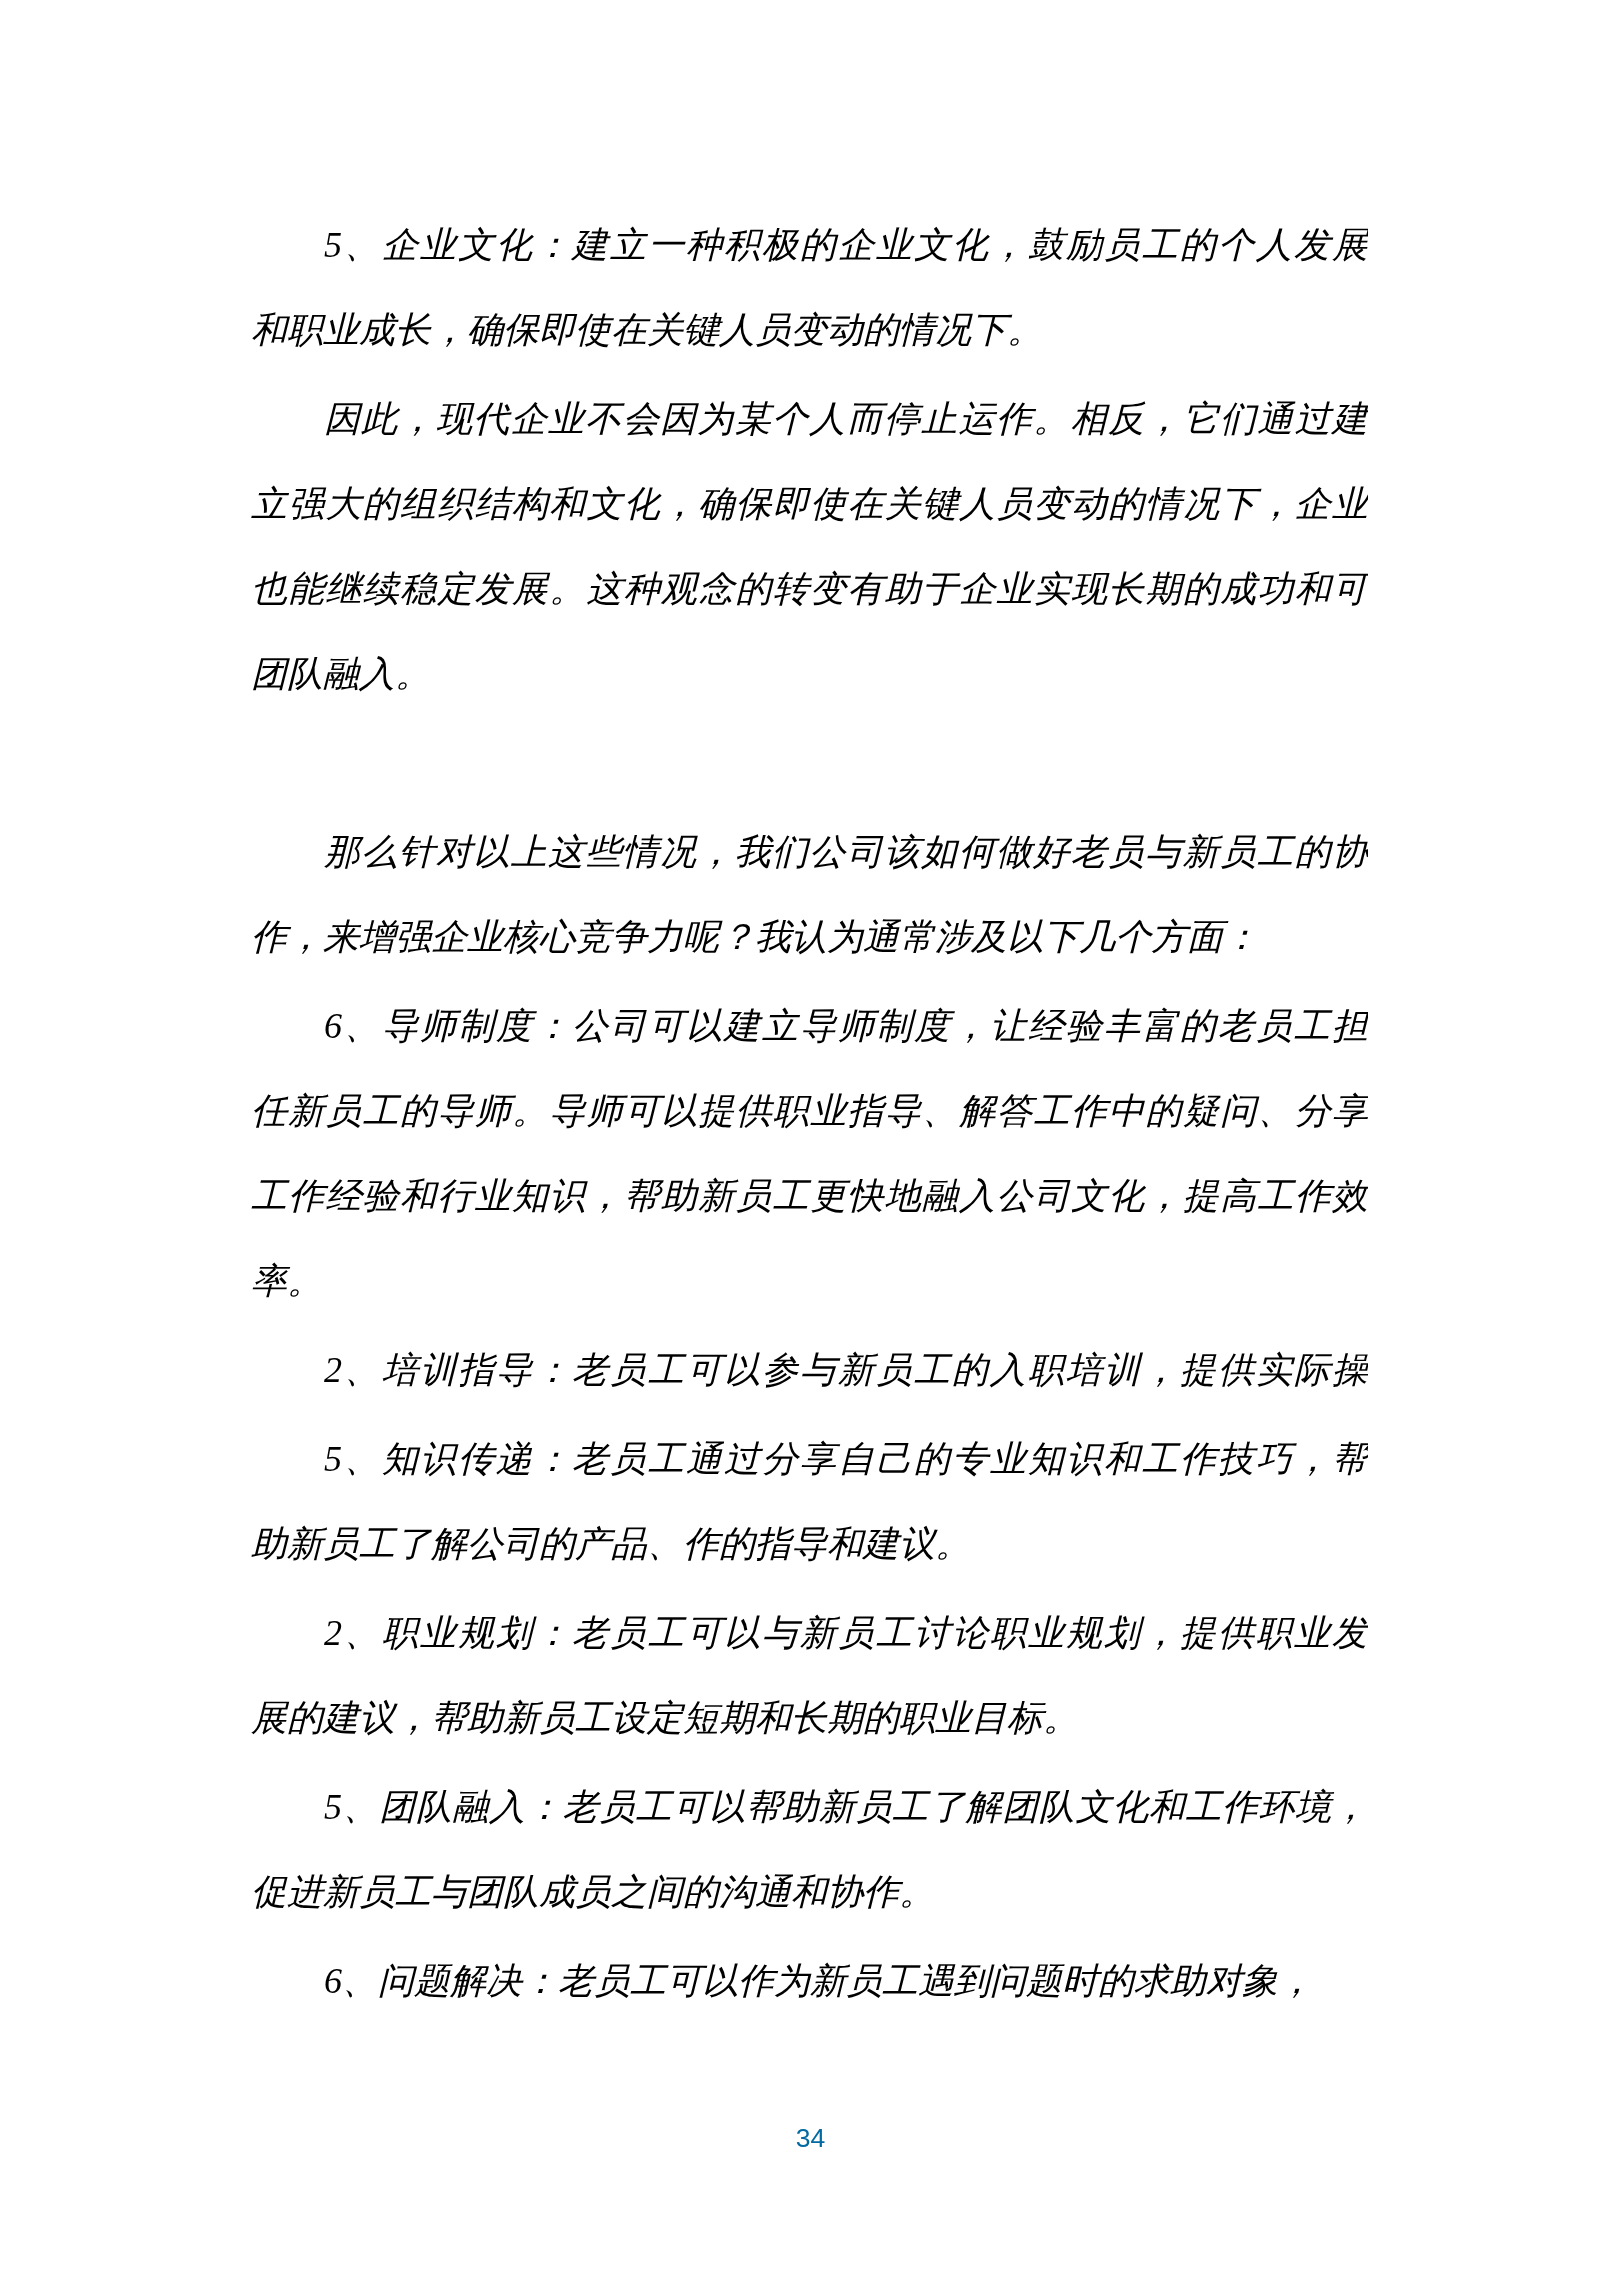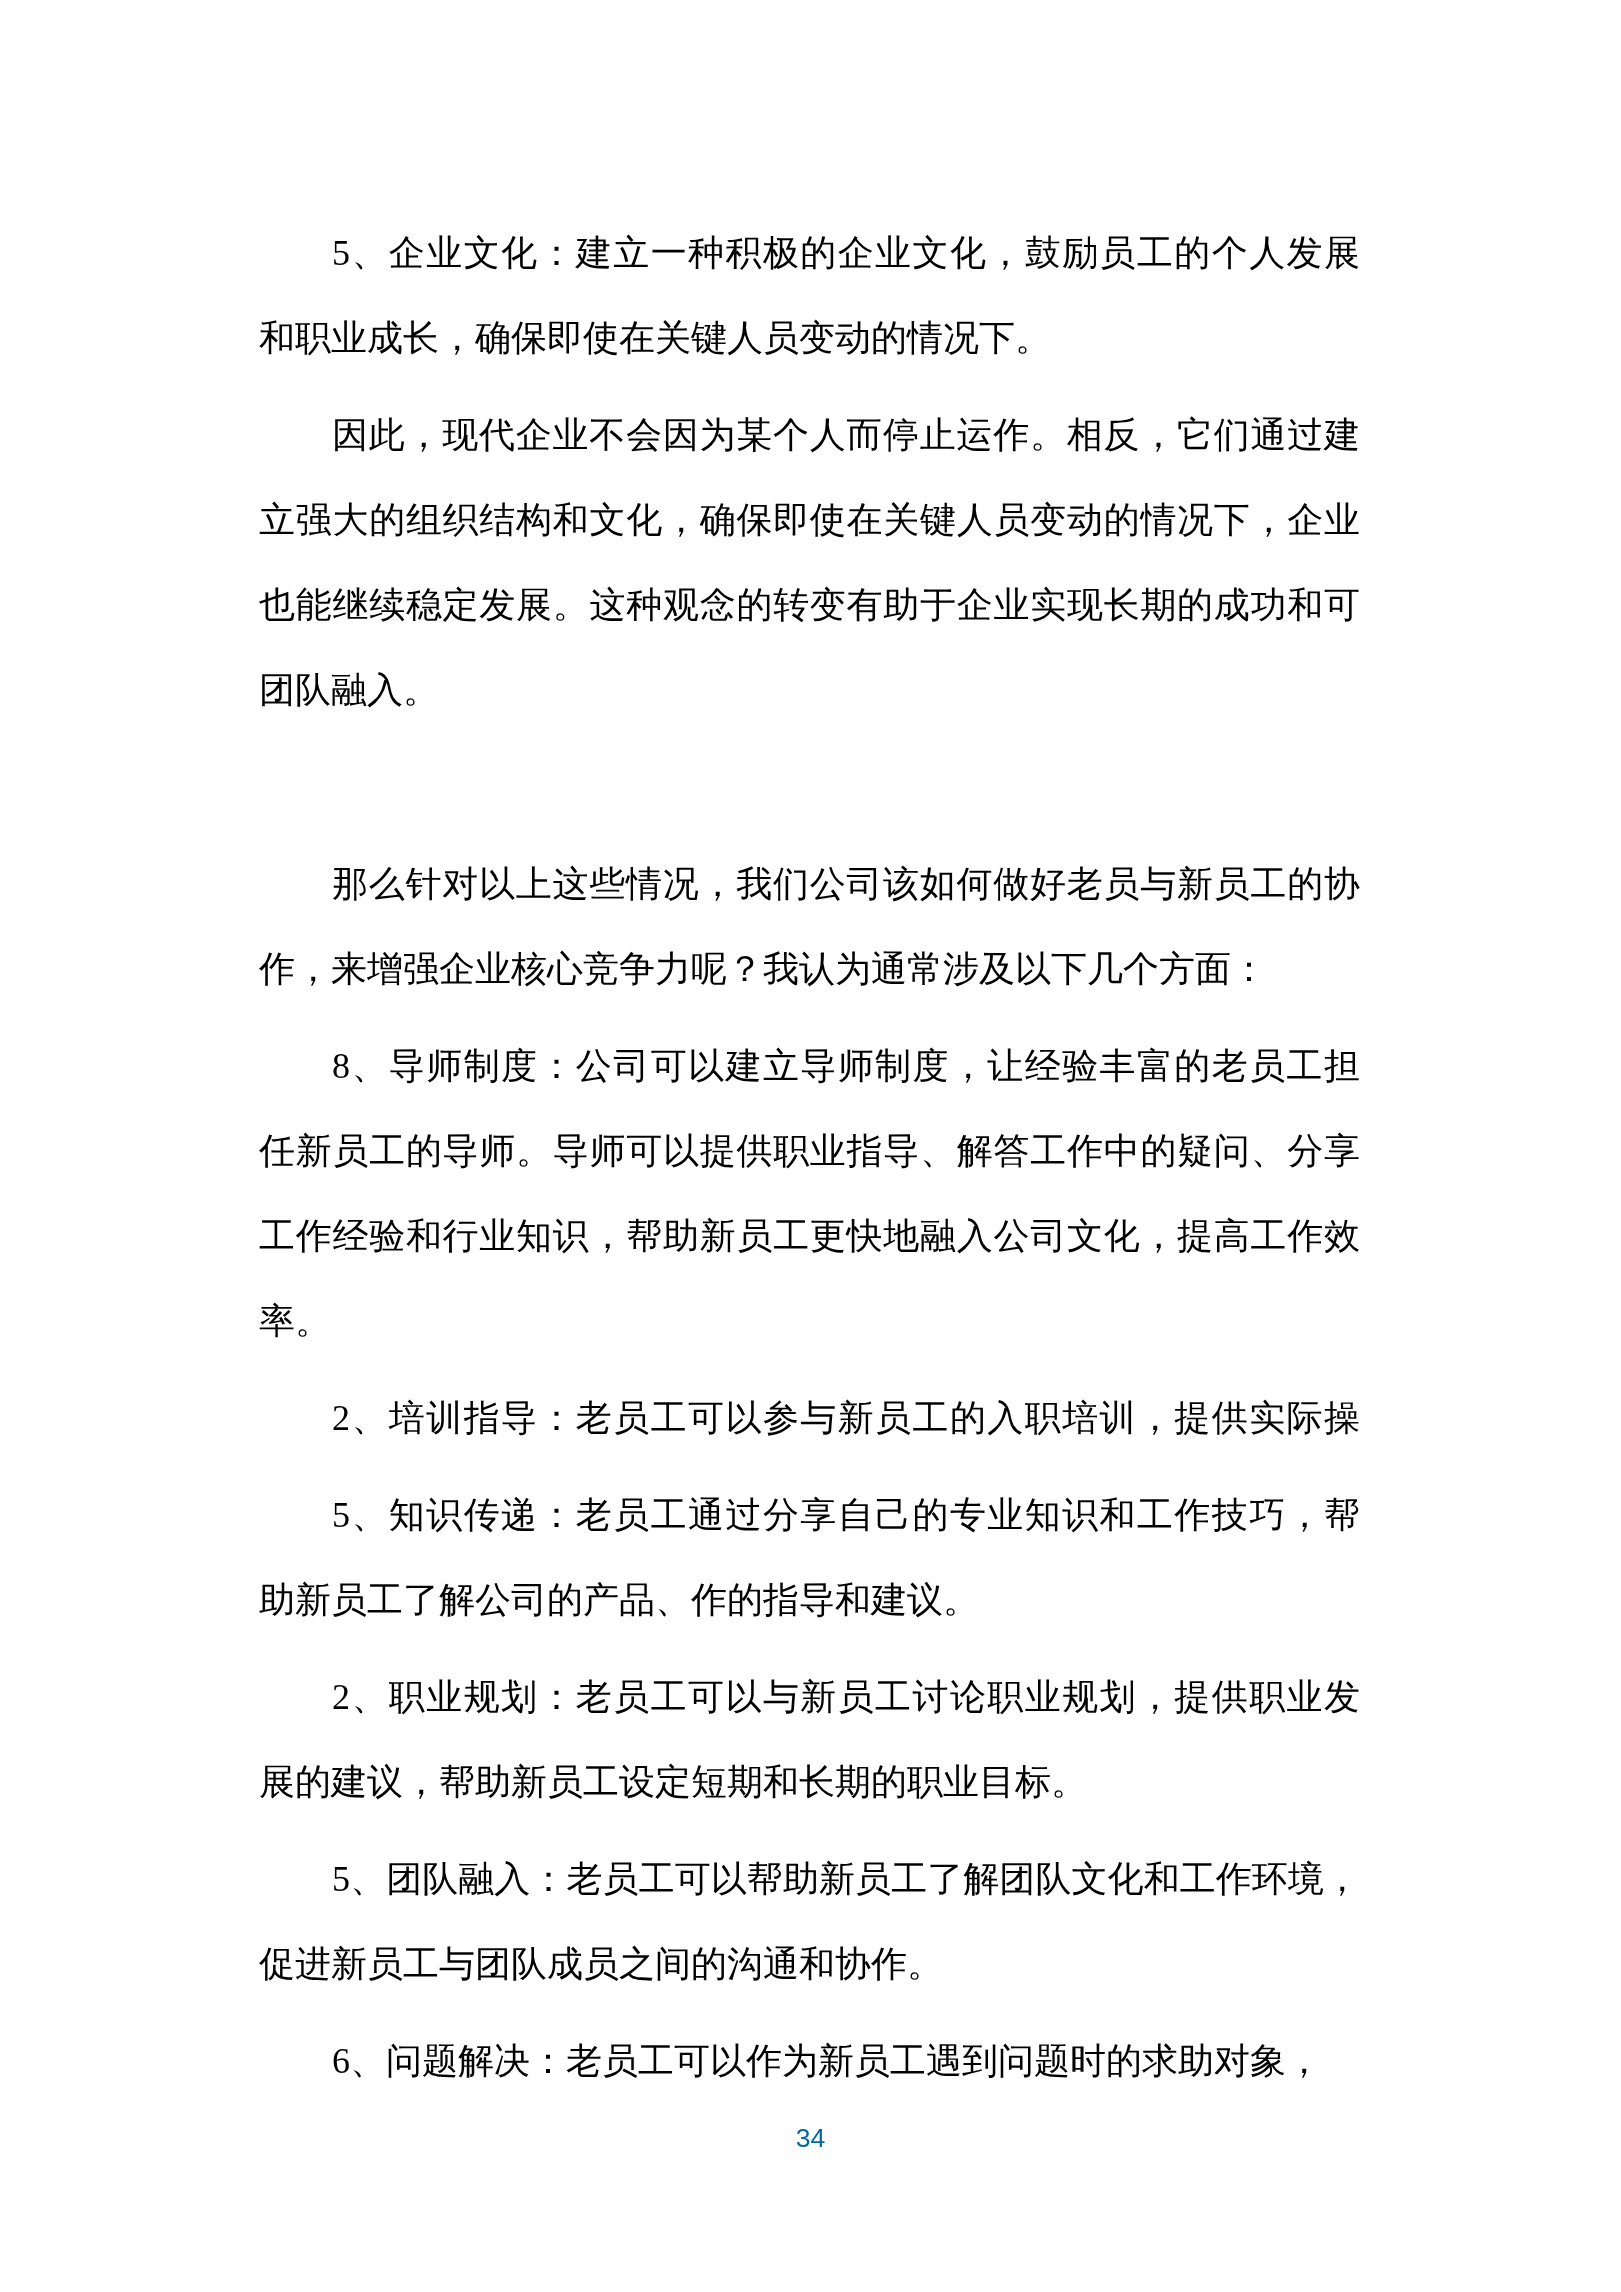"5、企业文化：建立一种积极的企业文化，鼓励员工的个人发展" .para { font-style: none -> italic; margin: 12px -> 4px }
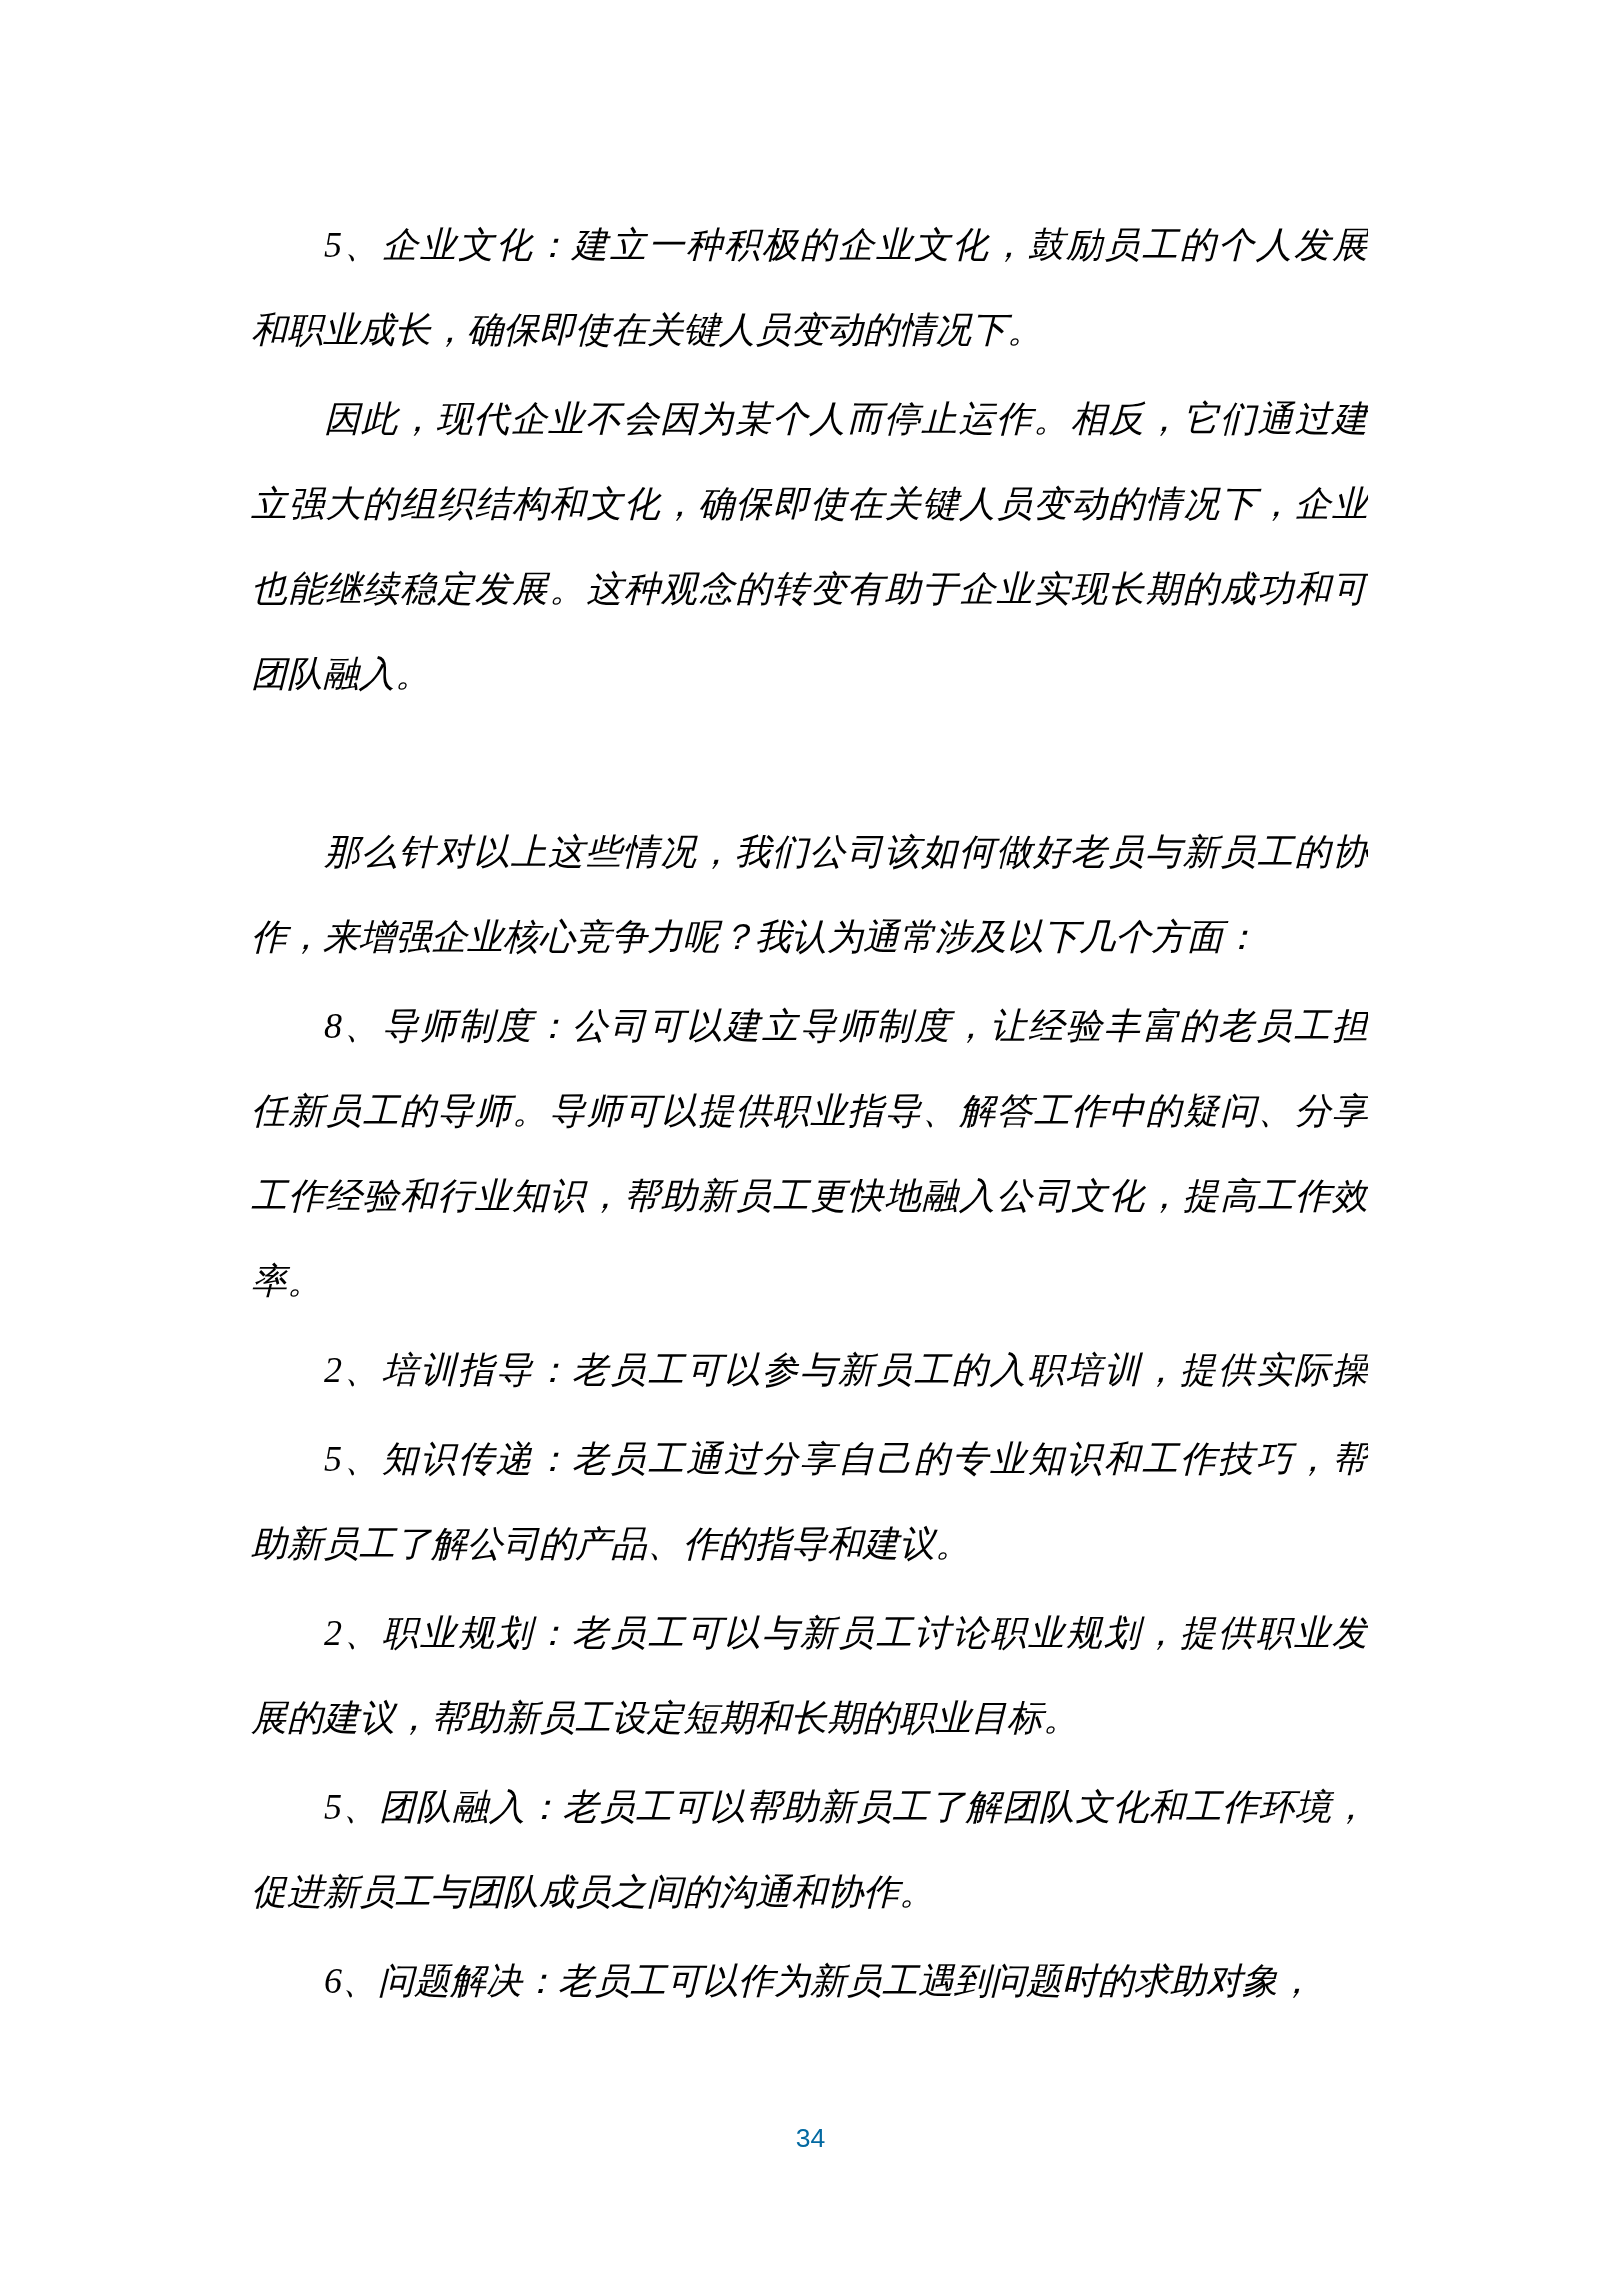"8、导师制度：公司可以建立导师制度，让经验丰富的老员工担" div.line { text: 8 -> 6 }
